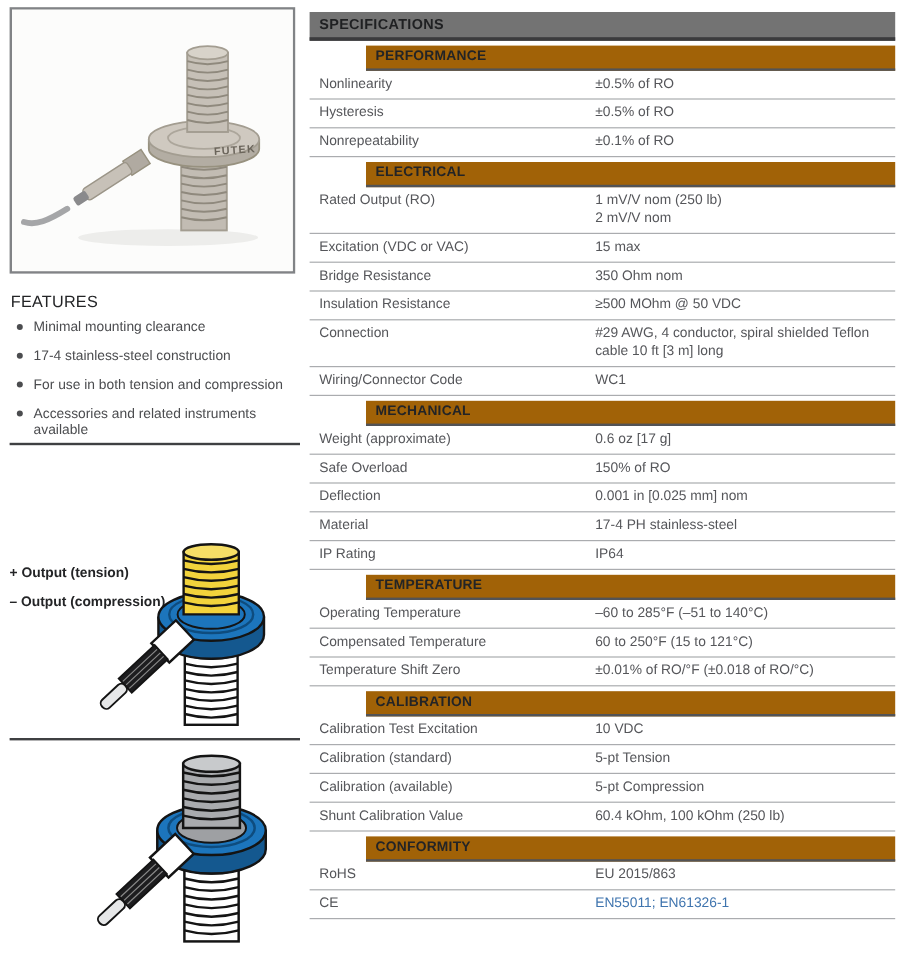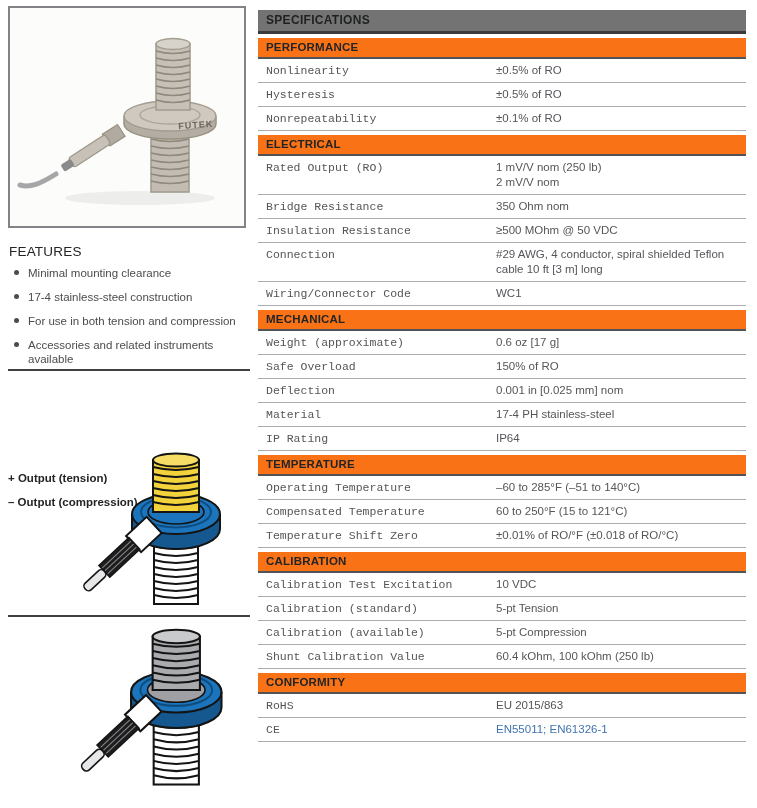"PERFORMANCE" .section-bar { background: #f97316 -> #a16207; margin-left: none -> 47px }
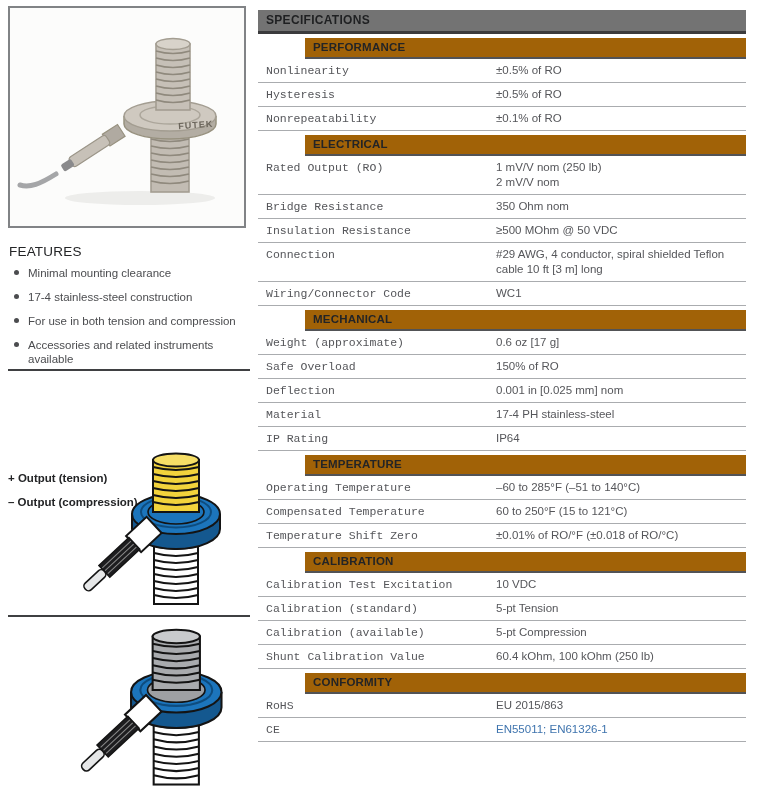"Nonlinearity" .spec-row .label { font-family: Liberation Mono, monospace -> none }
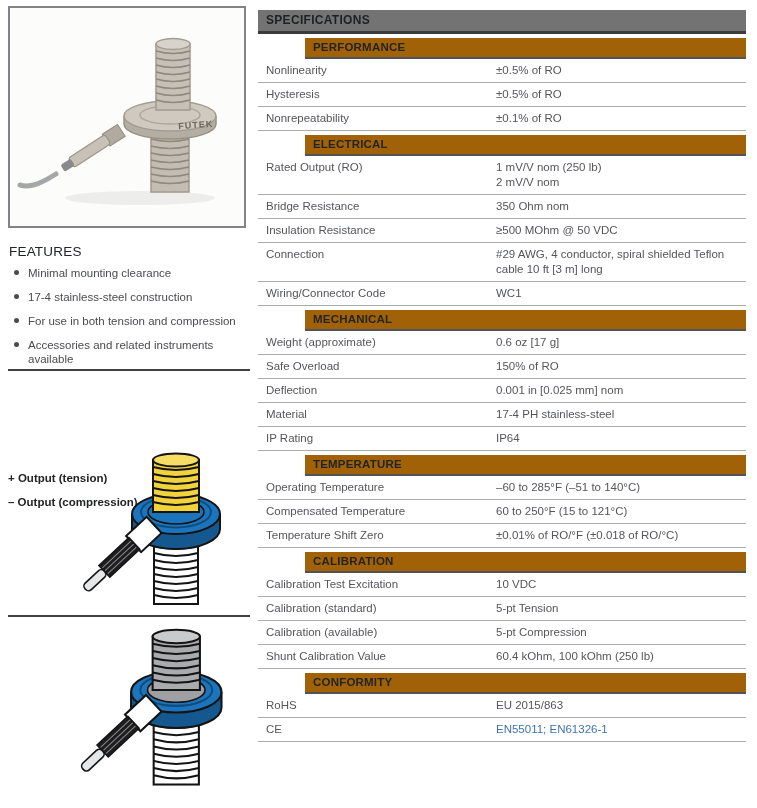"Excitation (VDC or VAC)" div.spec-row { html: none -> <div> <div>Excitation (VDC or VAC)</div> <div>15 max</div> </div> }
